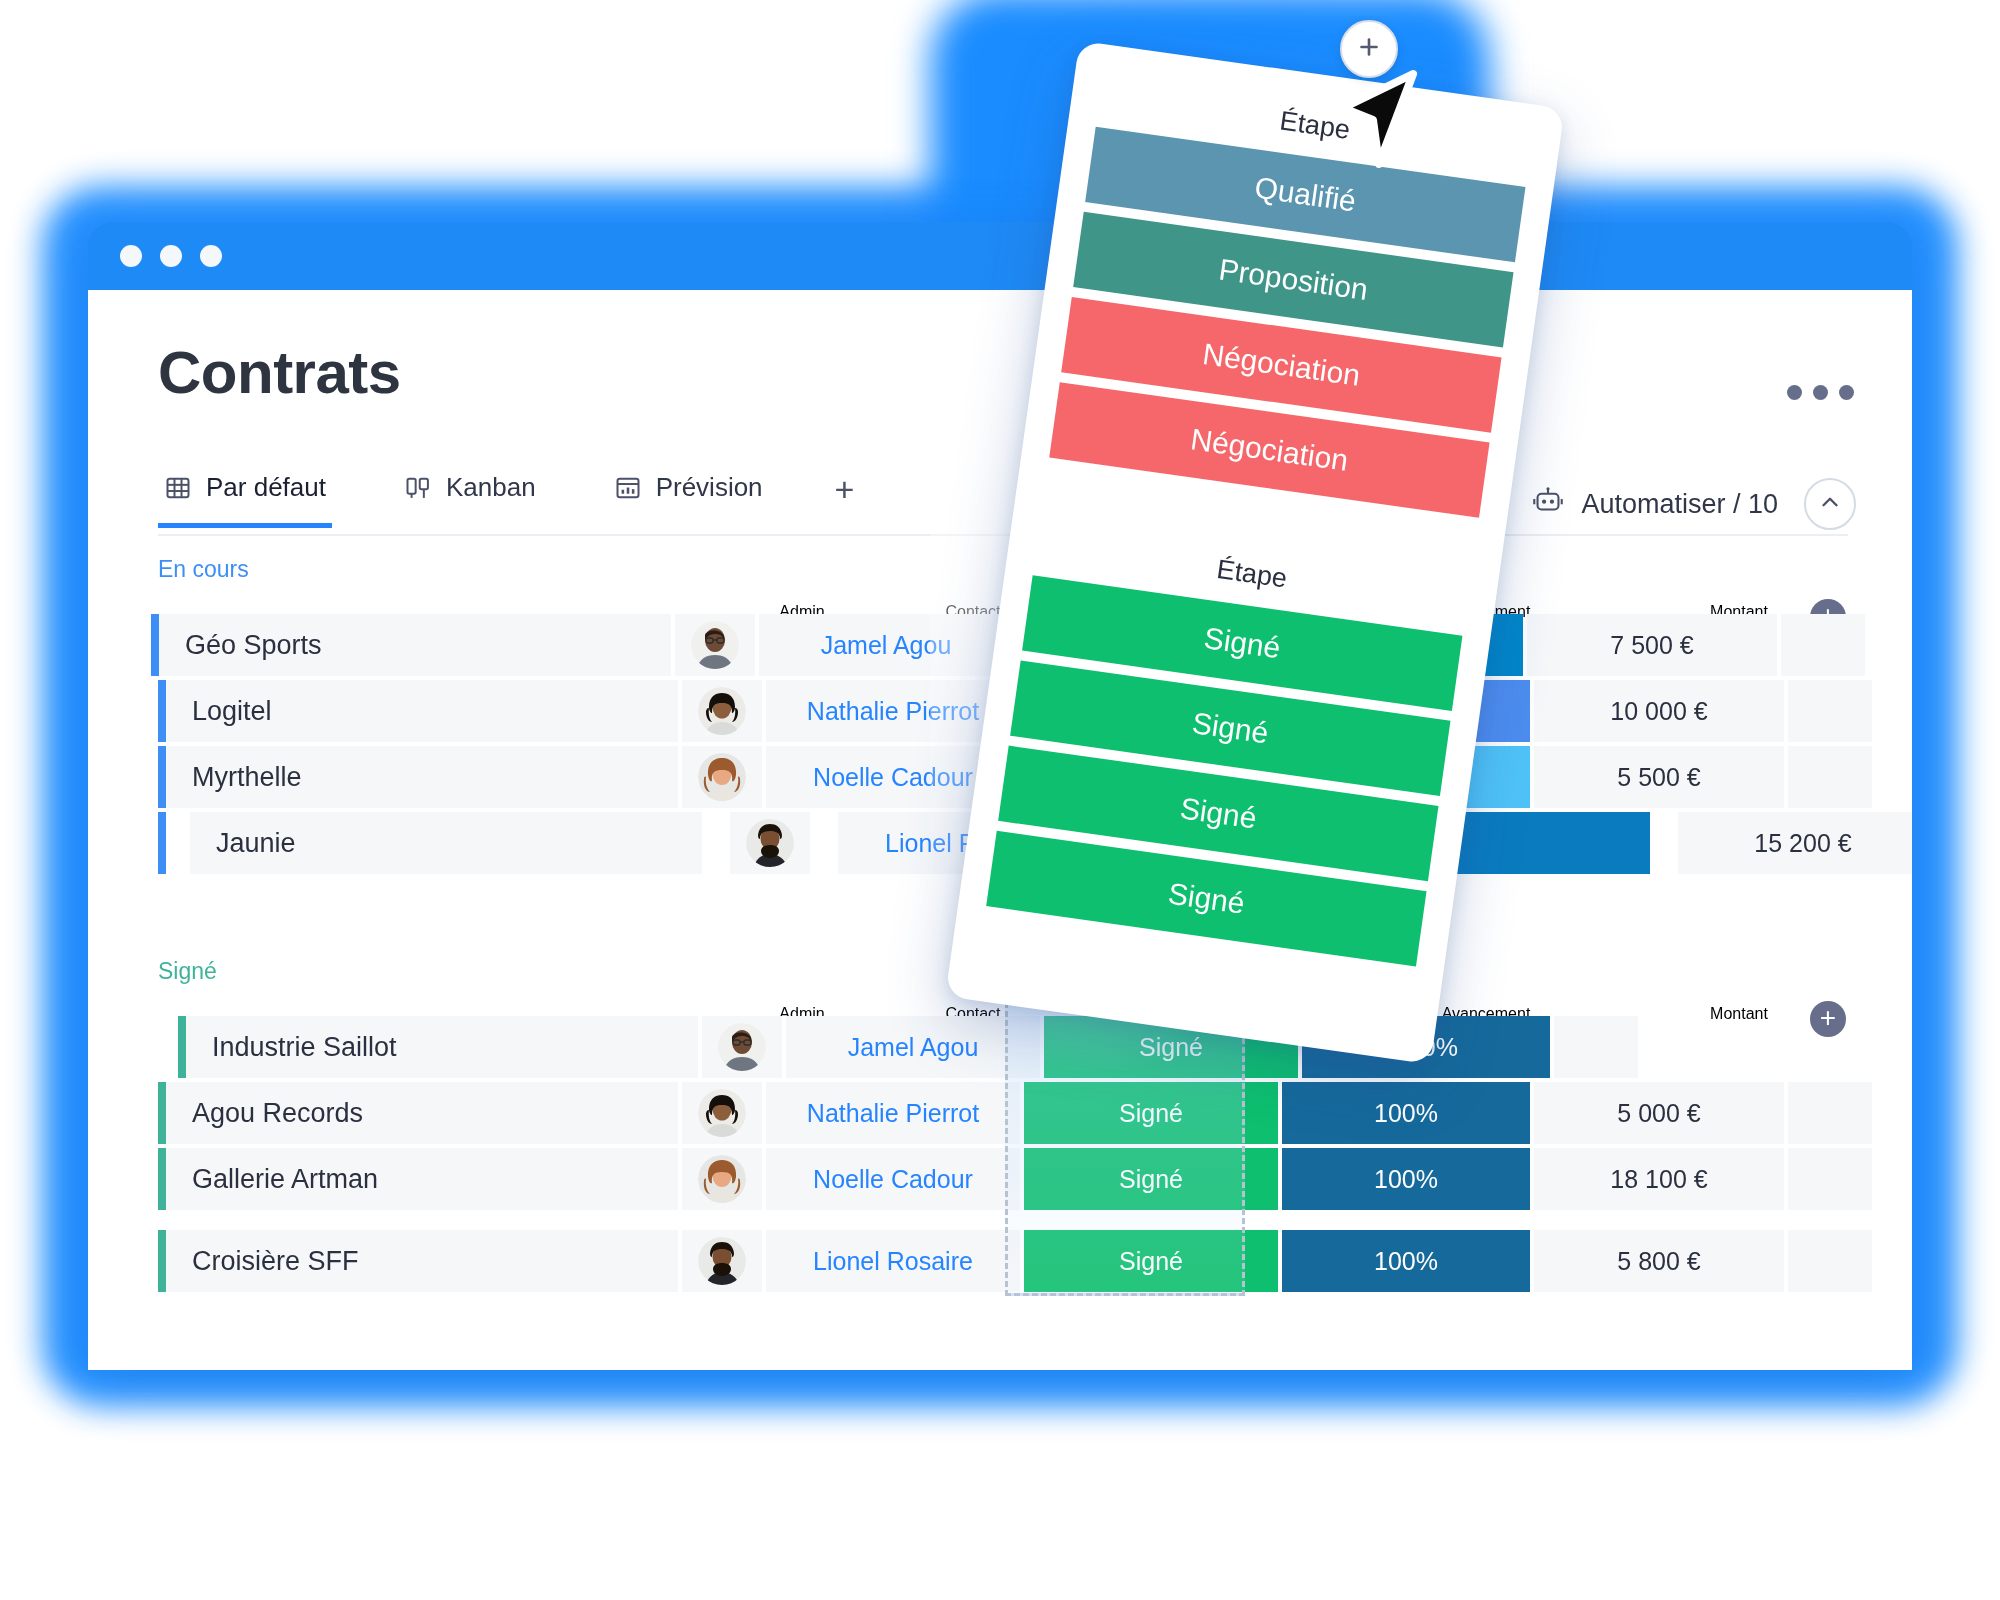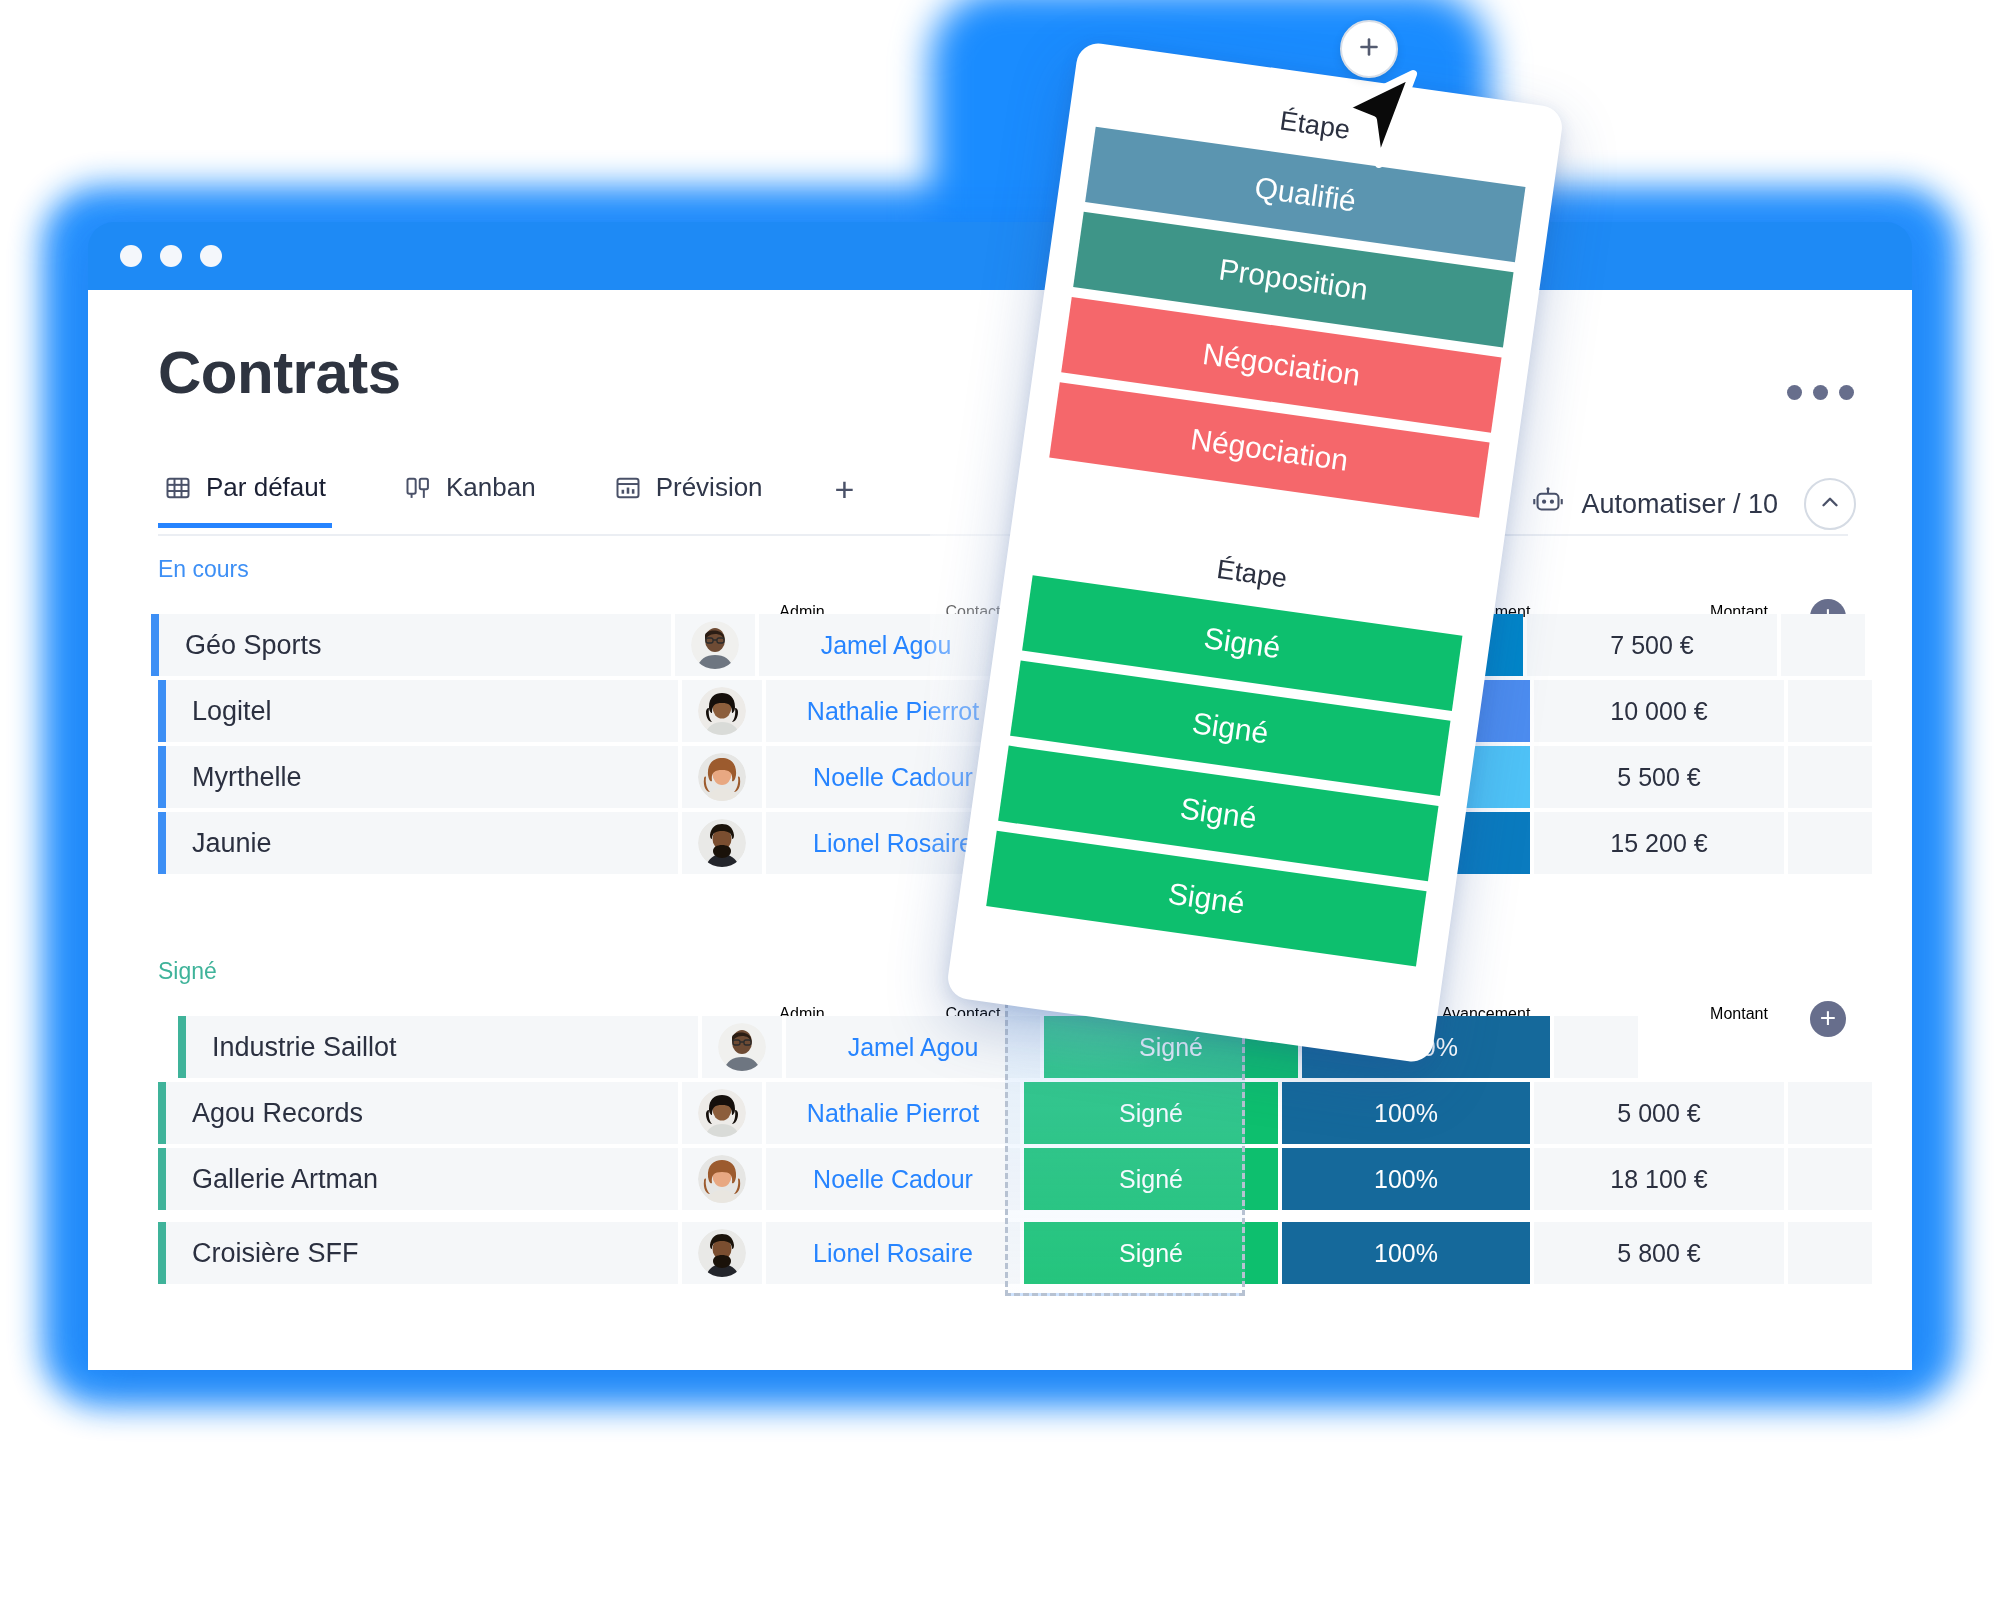"Jaunie" div.row { gap: none -> 24px }
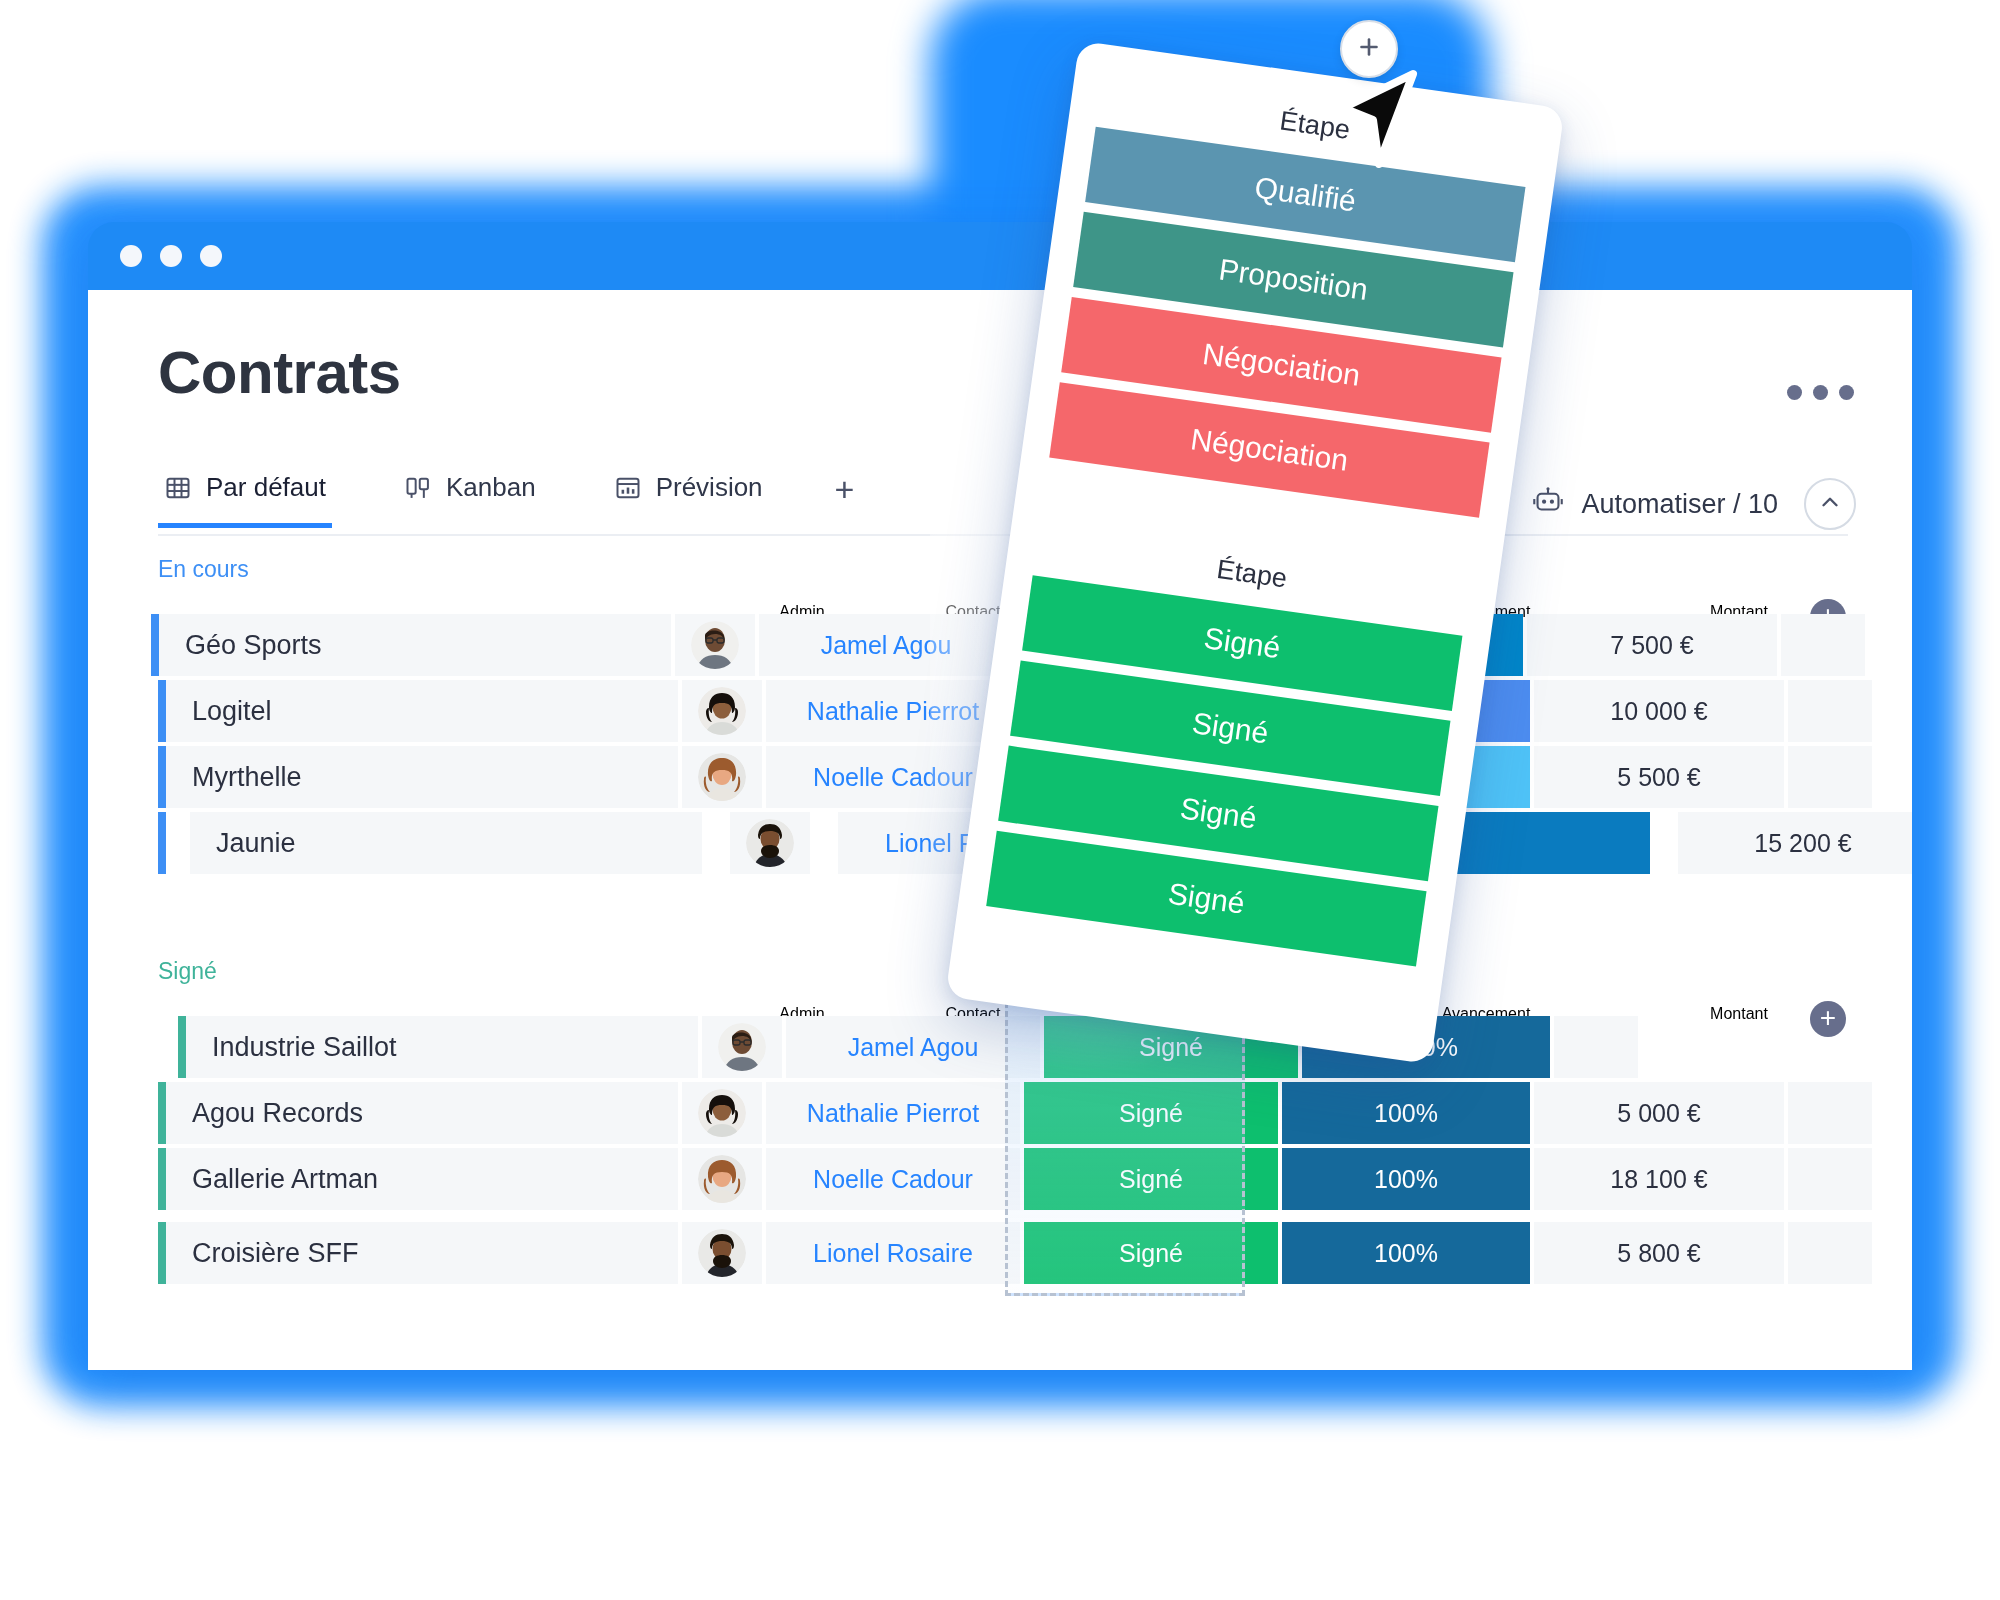"Croisière SFF" div.row { top: 264px -> 272px }
